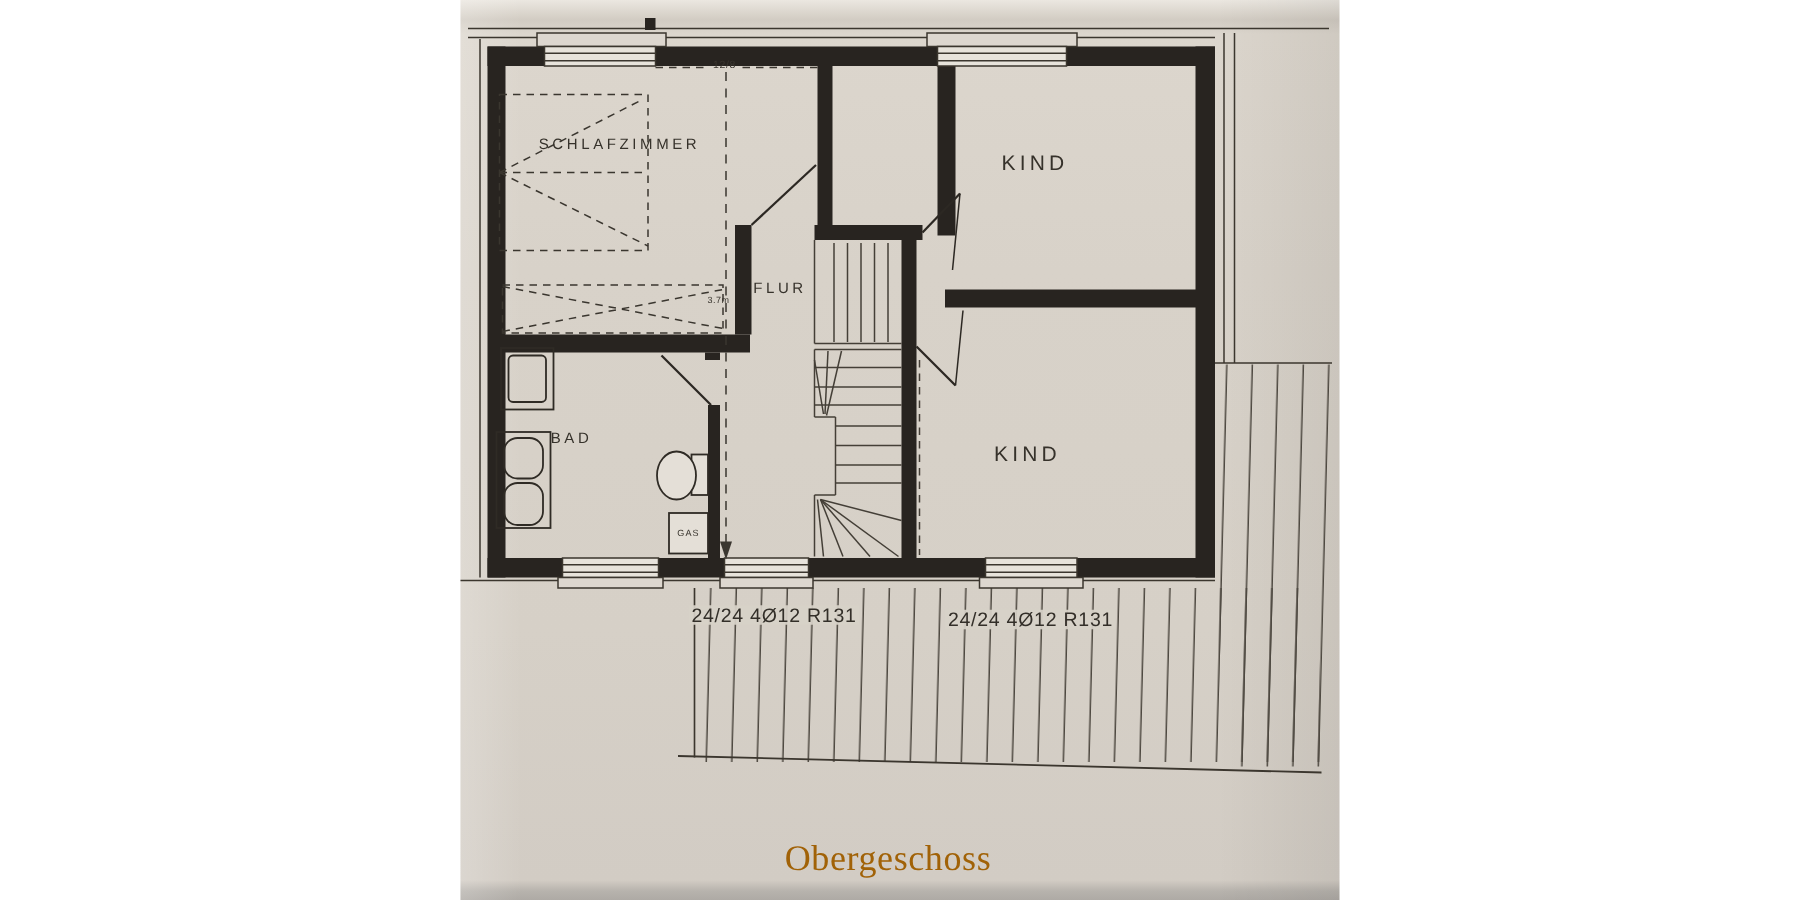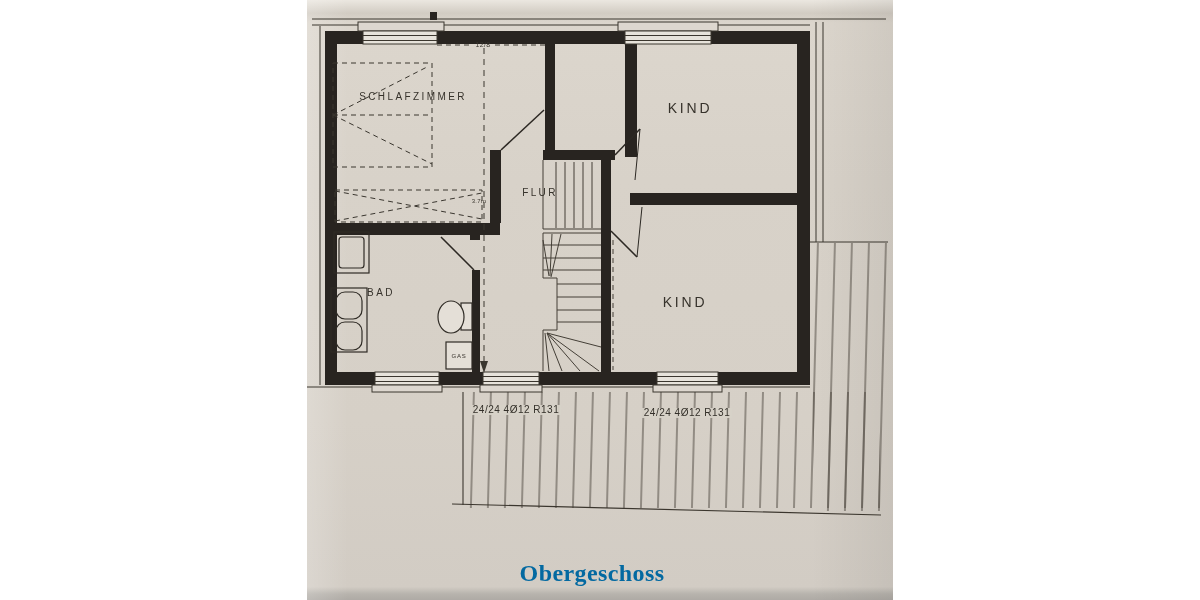"FLUR" div.lbl { left: 540px -> 520px }
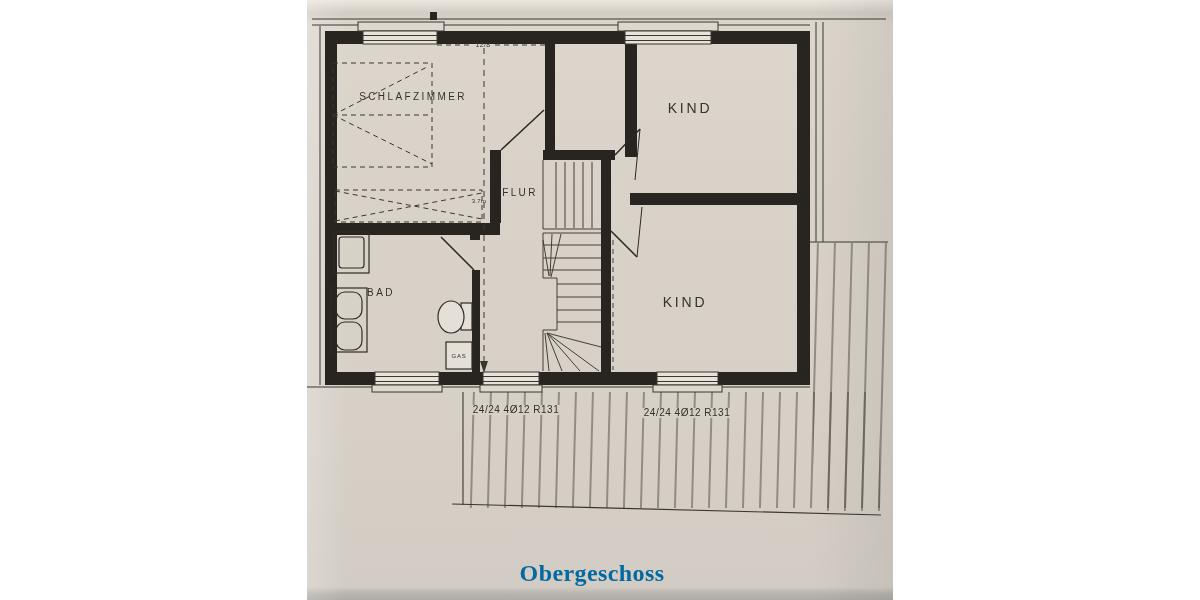"24/24 4Ø12 R131" .dim2 { font-size: 10px -> 13px }
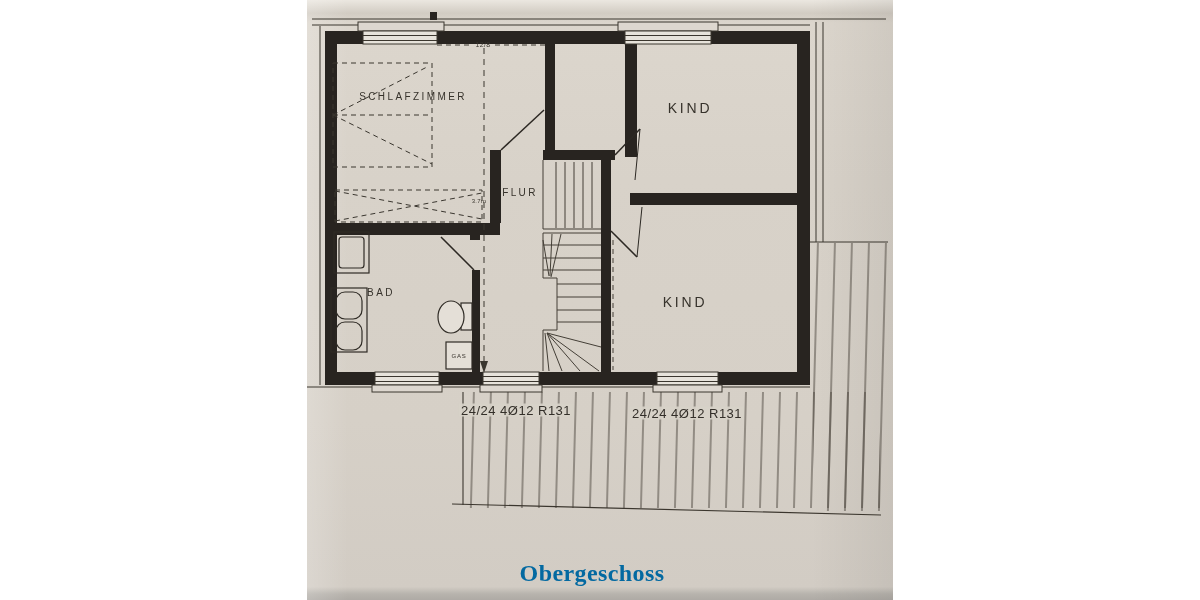"Obergeschoss" .caption { color: #0369a1 -> #a16207; font-weight: 700 -> 400 }
